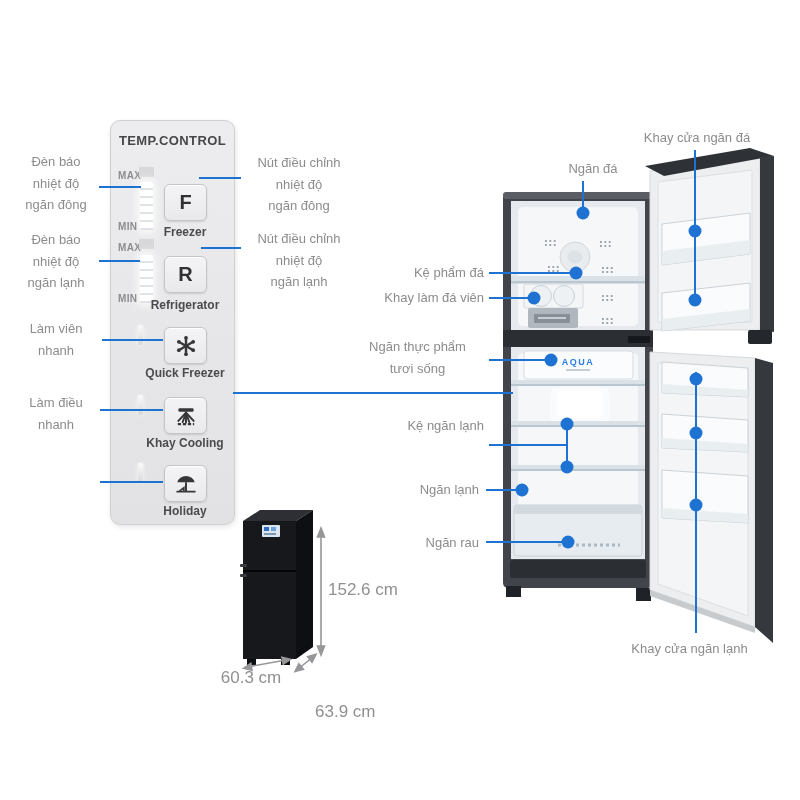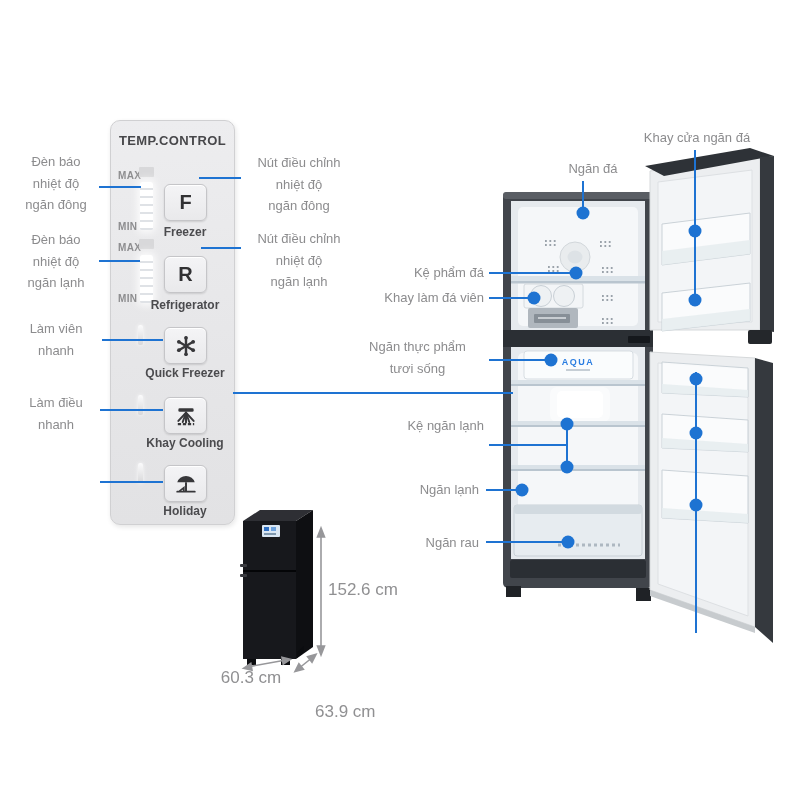"Khay cửa ngăn lạnh" div.callout { html: none -> <div>Khay cửa ngăn lạnh</div> }
